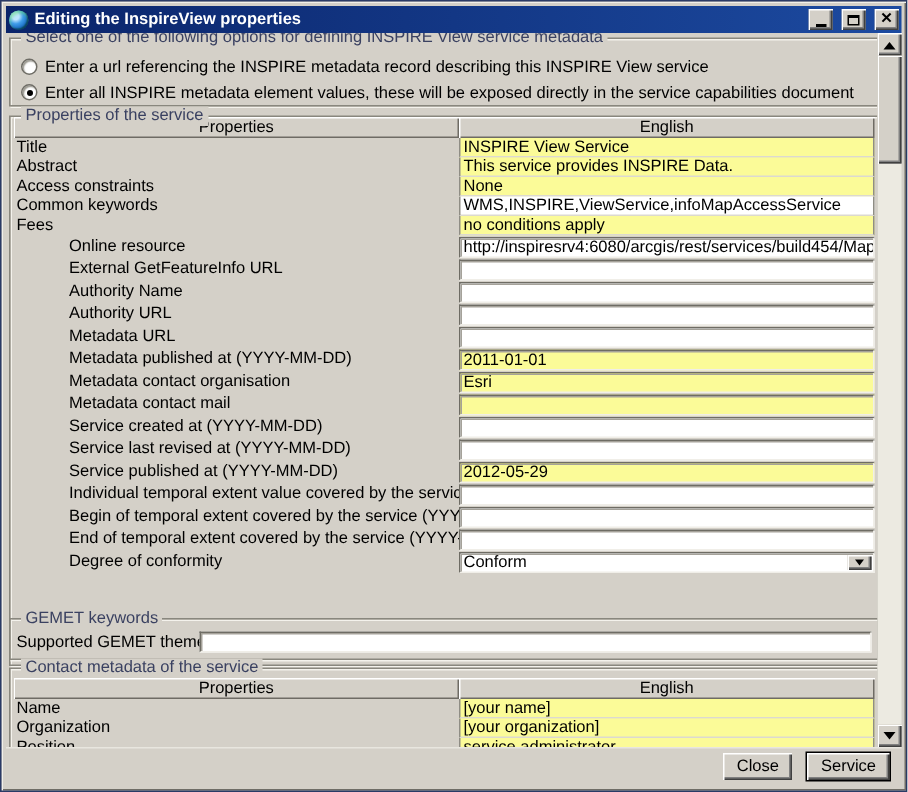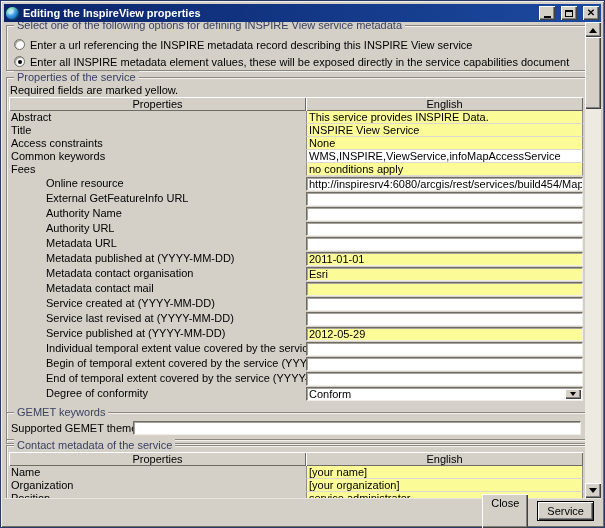"Required fields are marked yellow." div.note { html: <div>Required fields are marked yellow.</div> -> none }
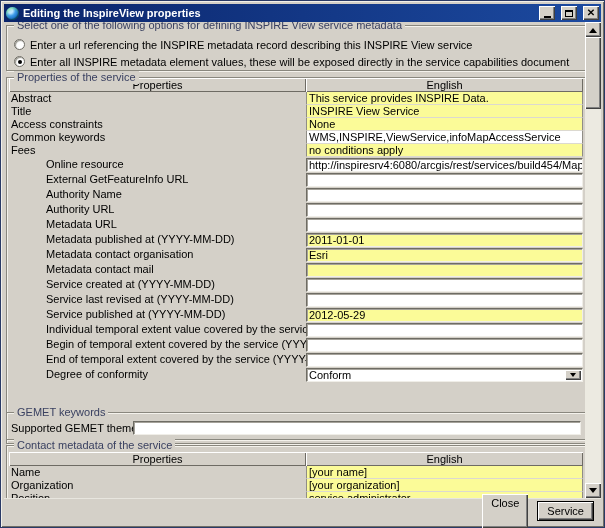"Abstract" div.trow { order: before "Title" -> after "Title" }
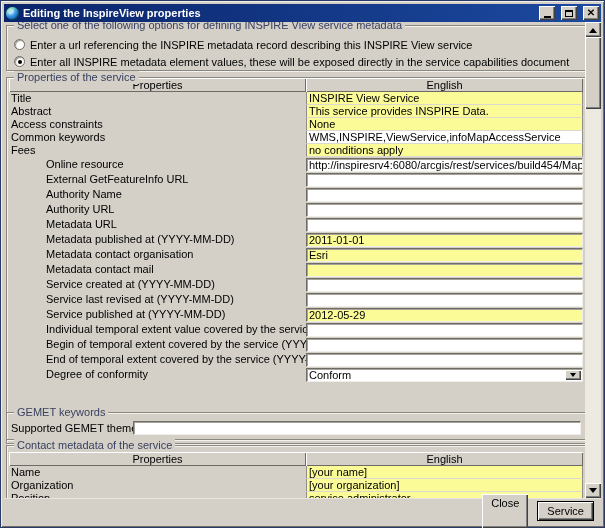"Close" .btn { height: 34px -> 18px }
